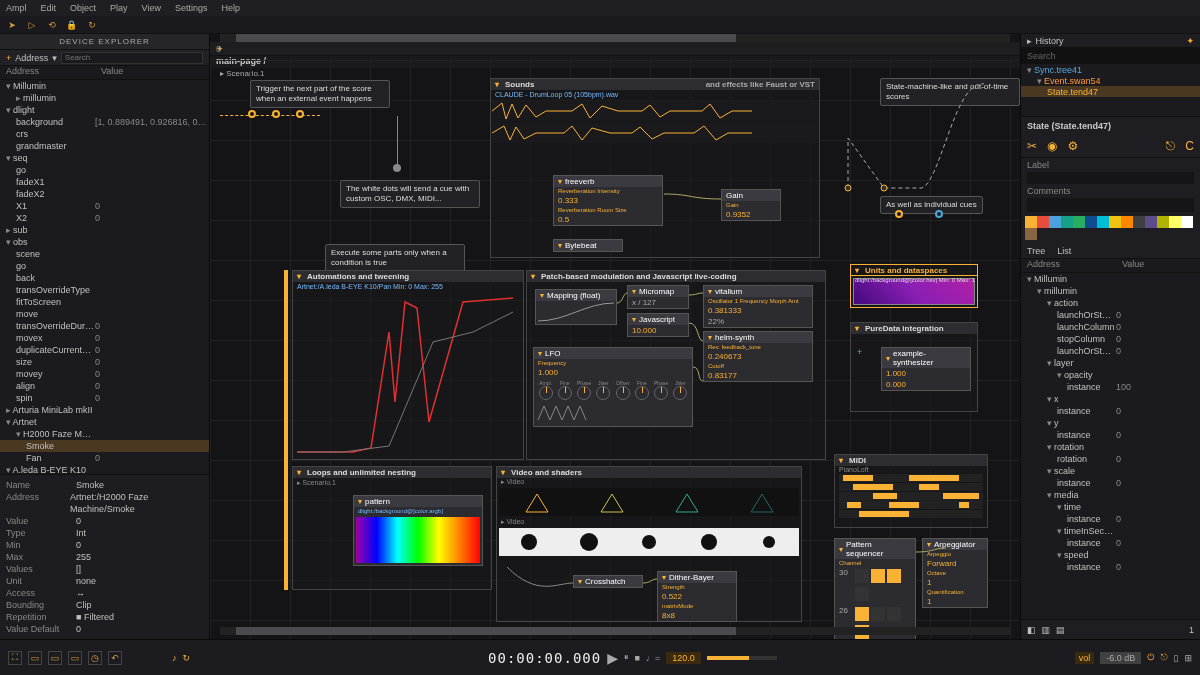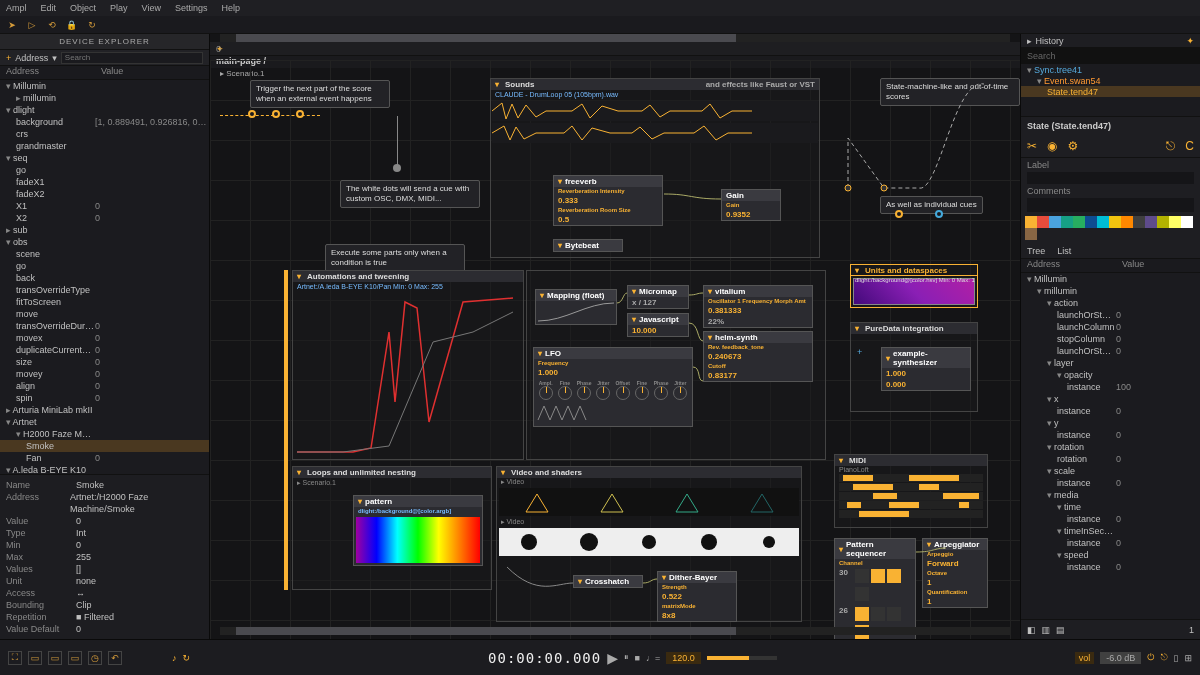"freeverb" .node { font-weight: bold -> none }
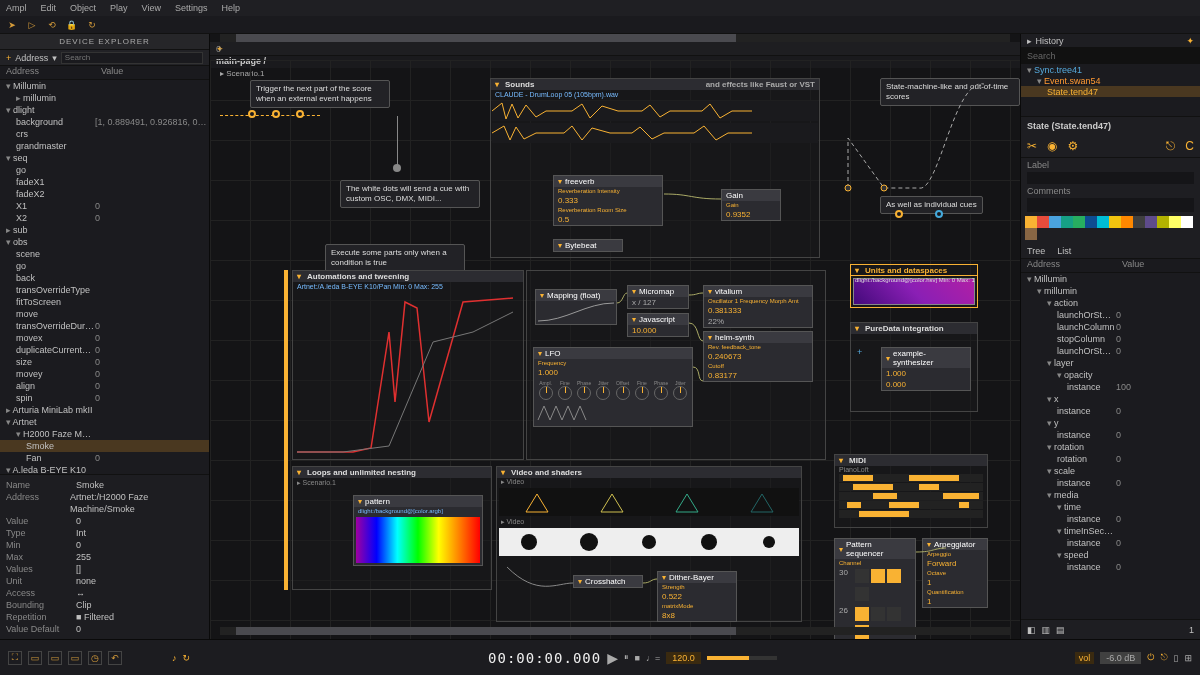"Patch-based modulation and Javascript" div.box-hd { html: none -> <div> <span></span> <span>Patch-based modulation and Javascript live-coding</span> </div> }
